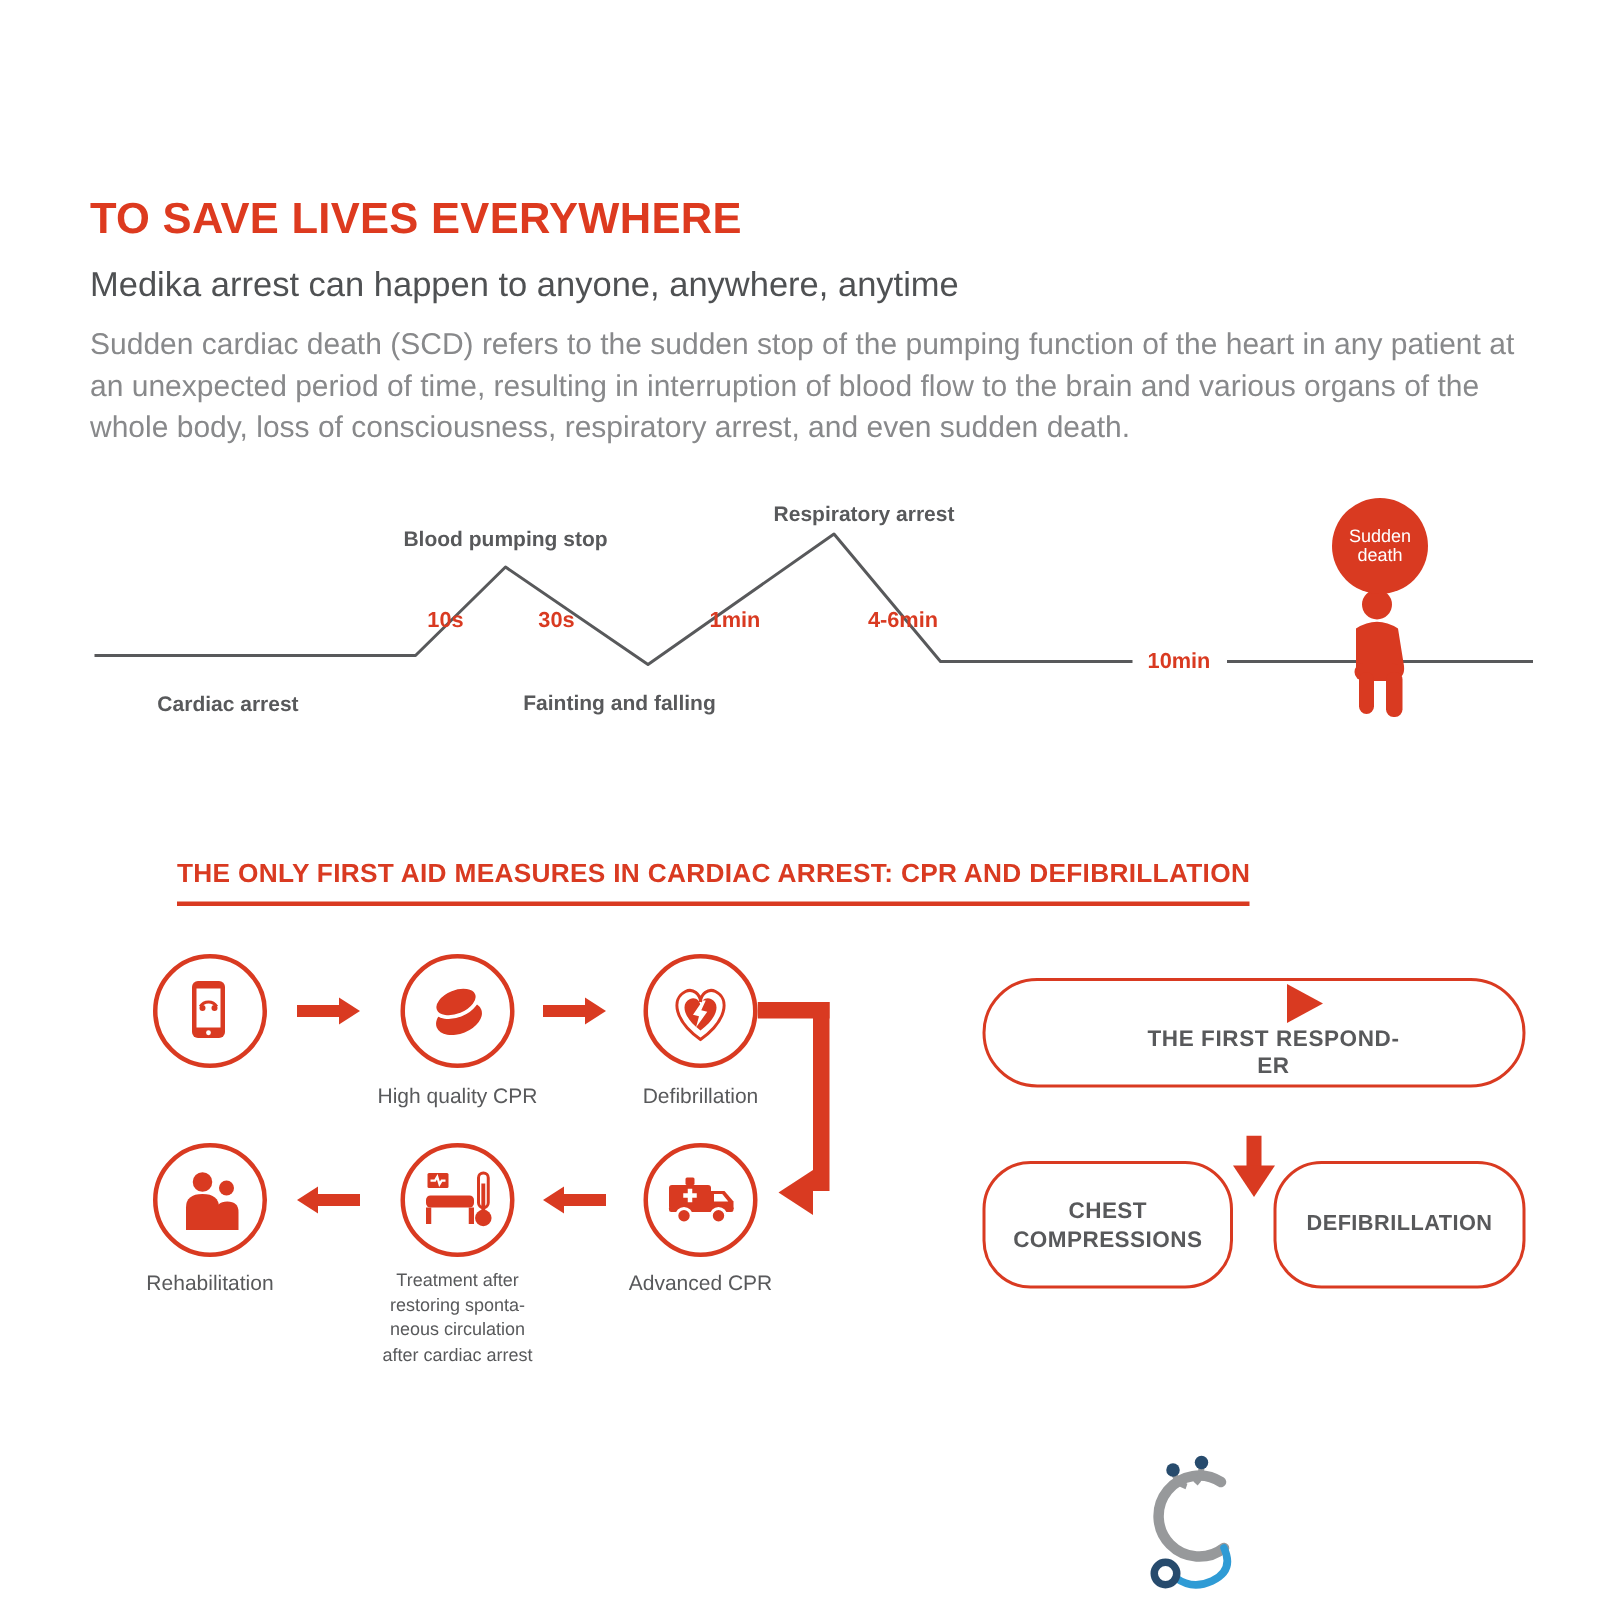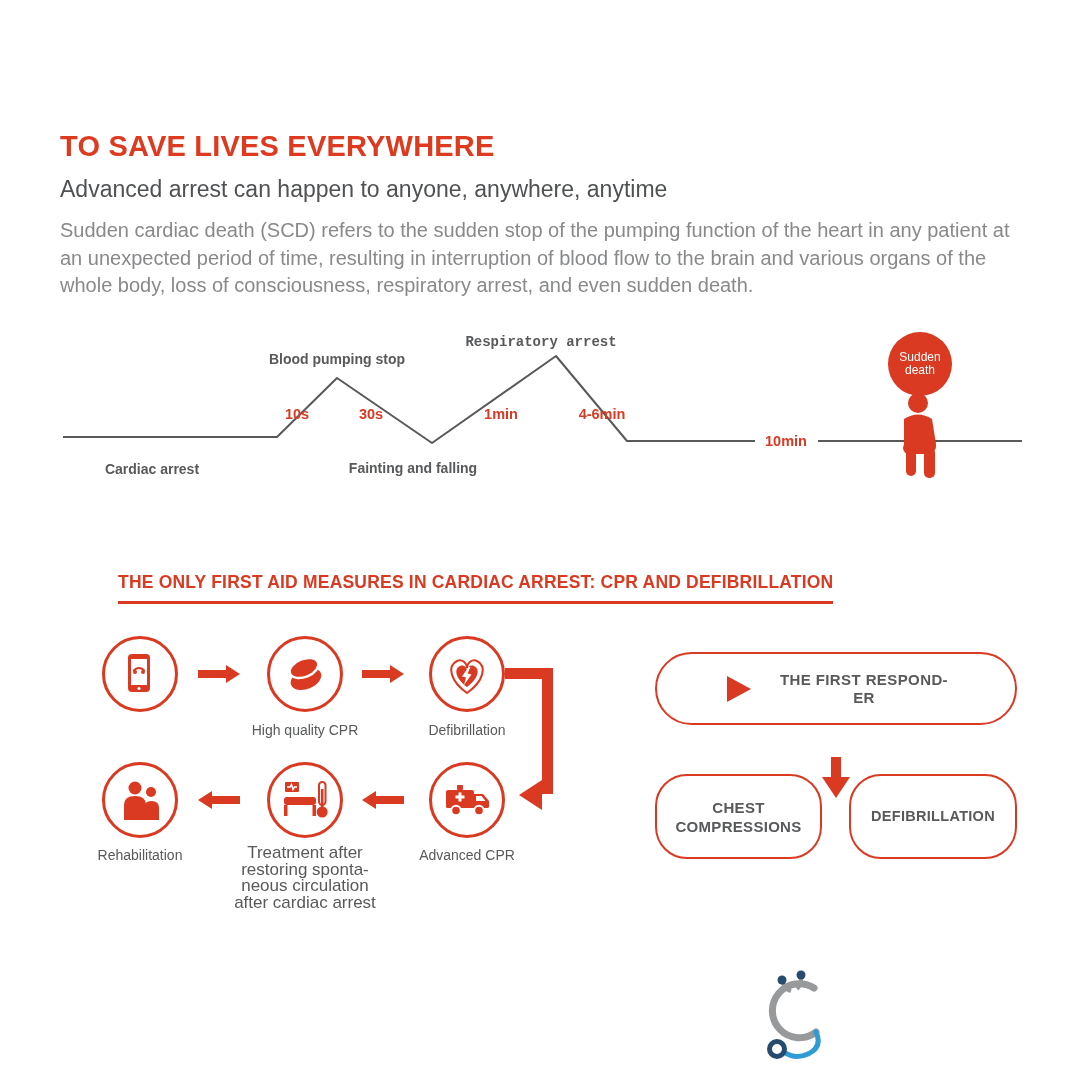"Advanced arrest can happen to" div.abs { text: Advanced -> Medika }
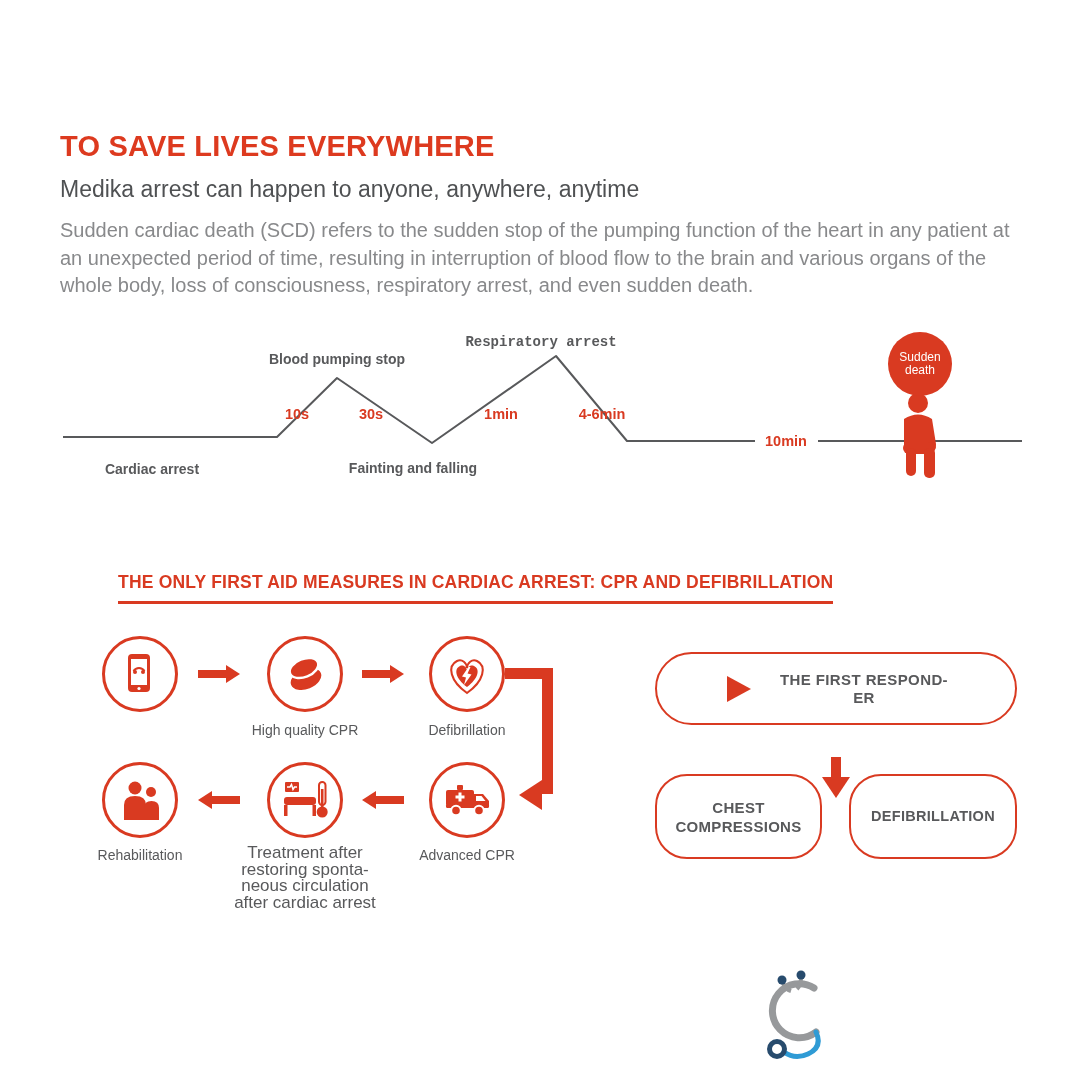"Respiratory arrest" div.abs { font-family: Liberation Mono, monospace -> none; left: 381px -> 416px }
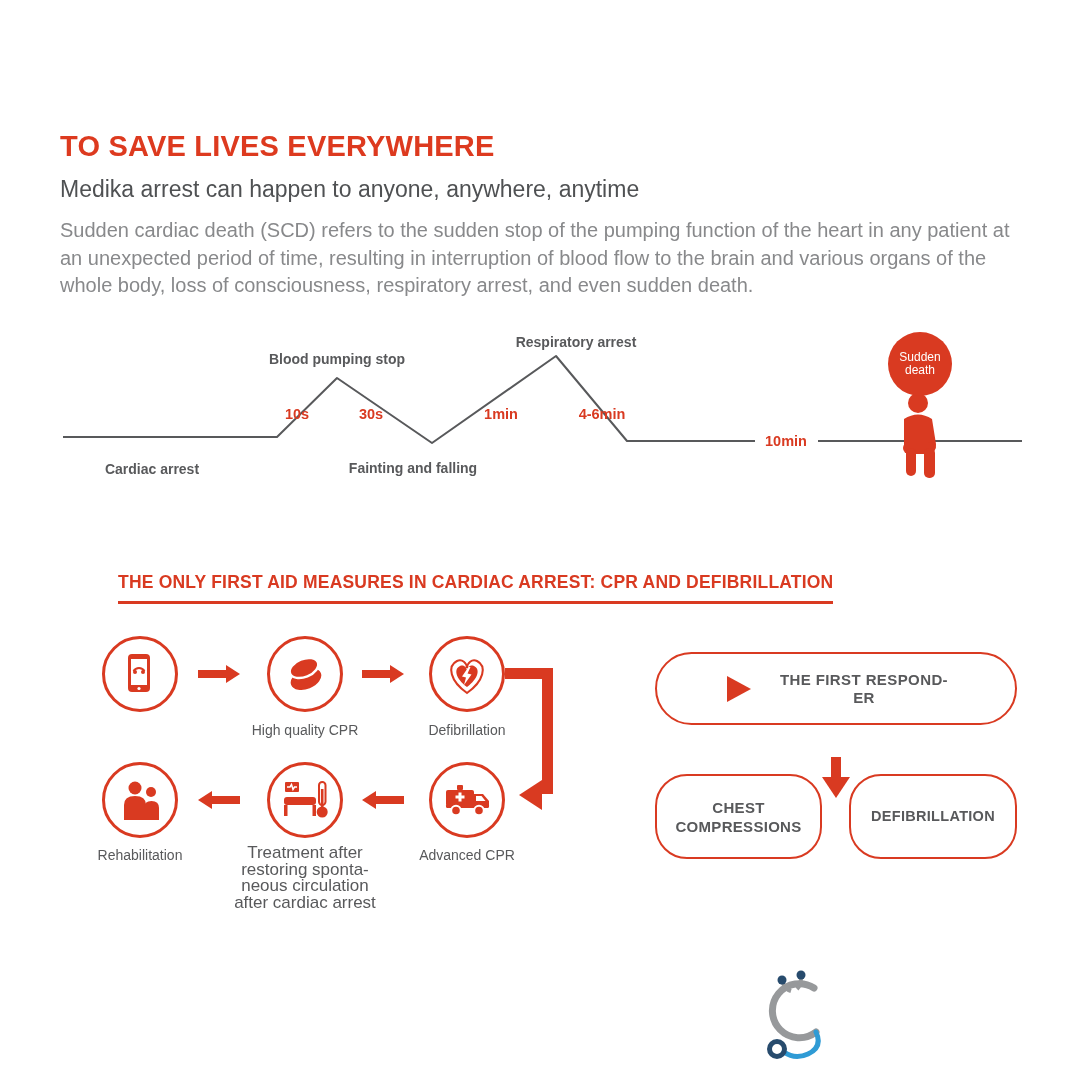"1min" div.abs { left: 411px -> 400px }
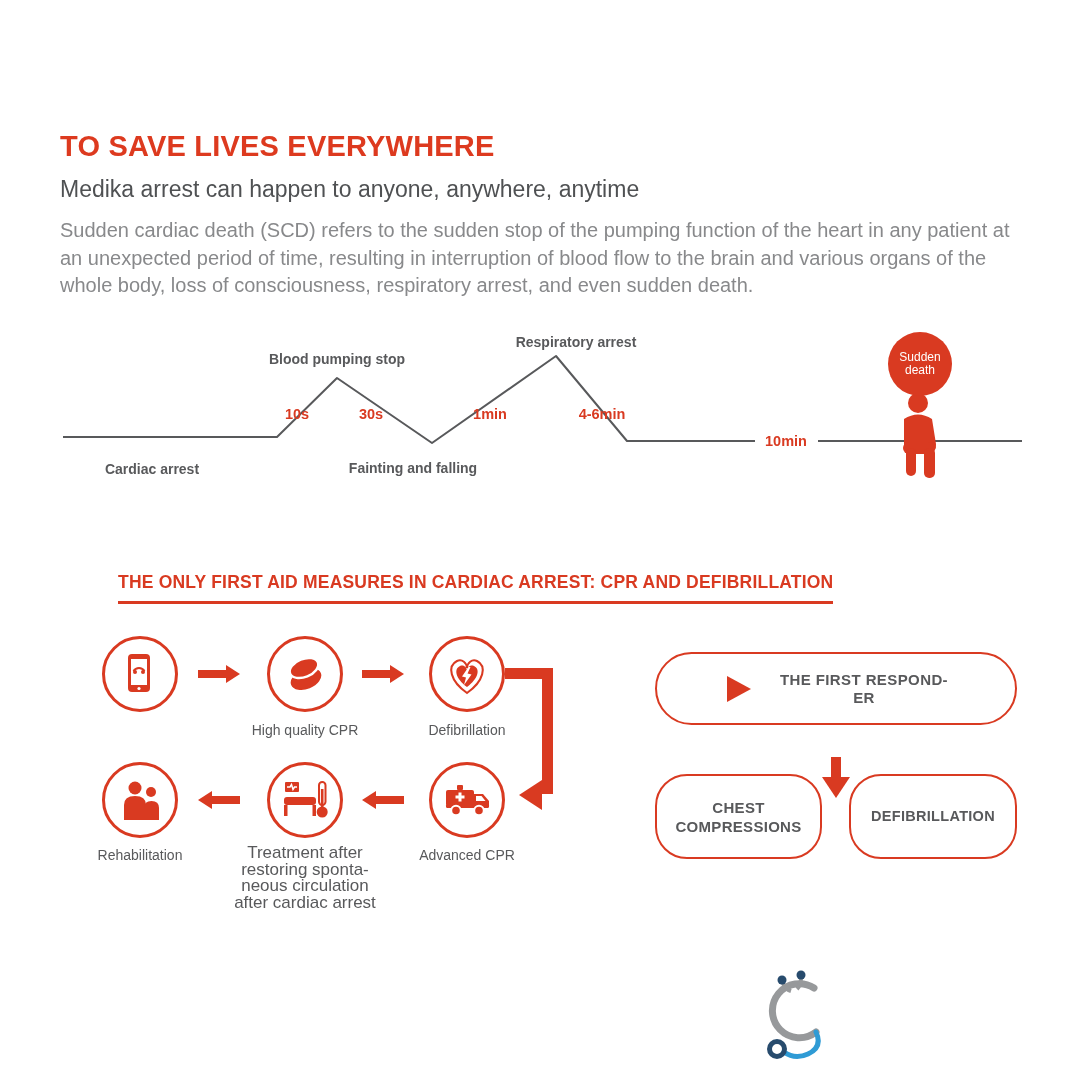"THE FIRST RESPOND-" .pill { flex-direction: none -> column }
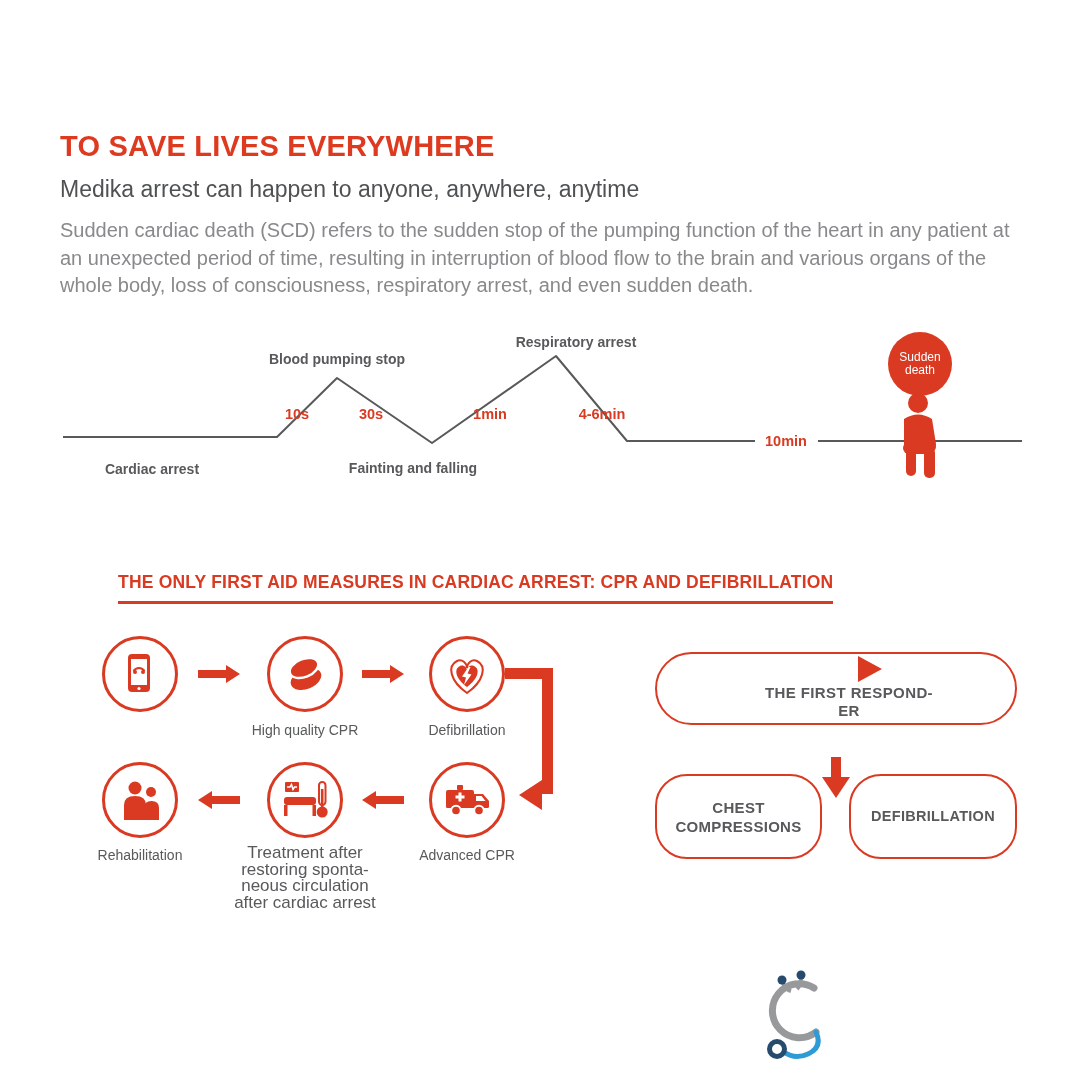"Treatment after" .flow-label.small { font-size: 17px -> 12px }
